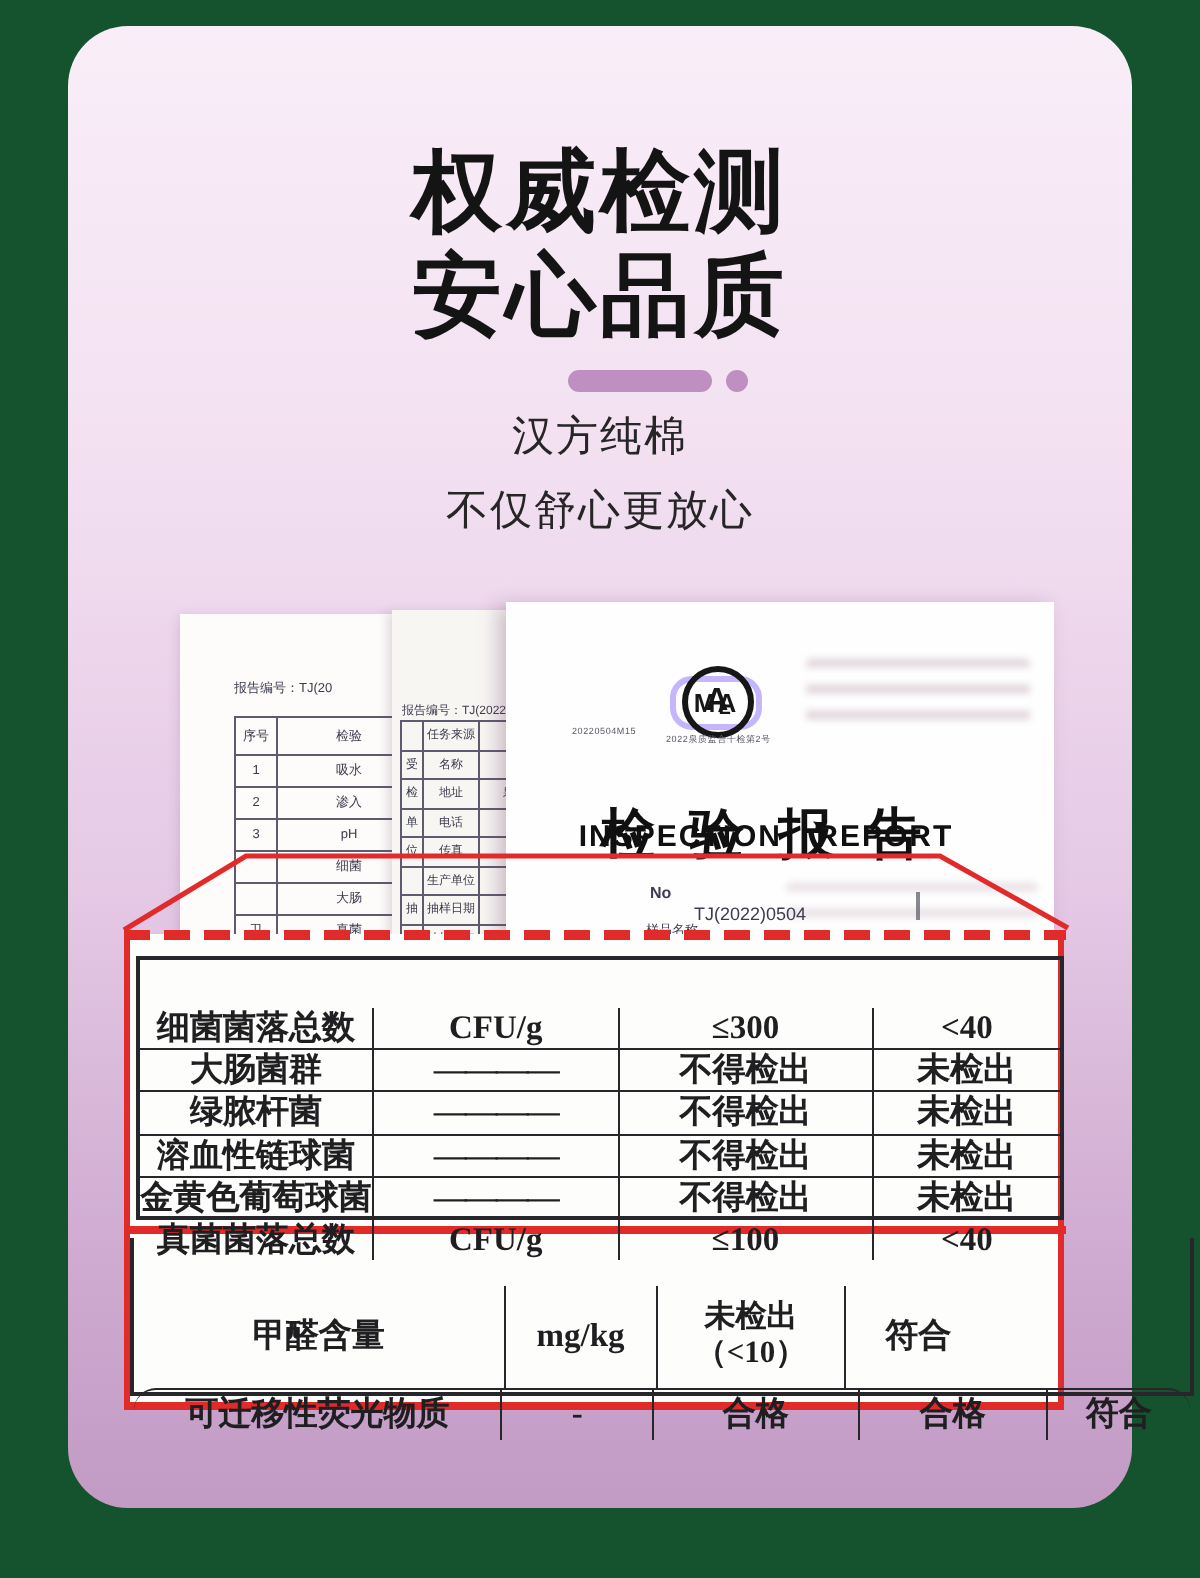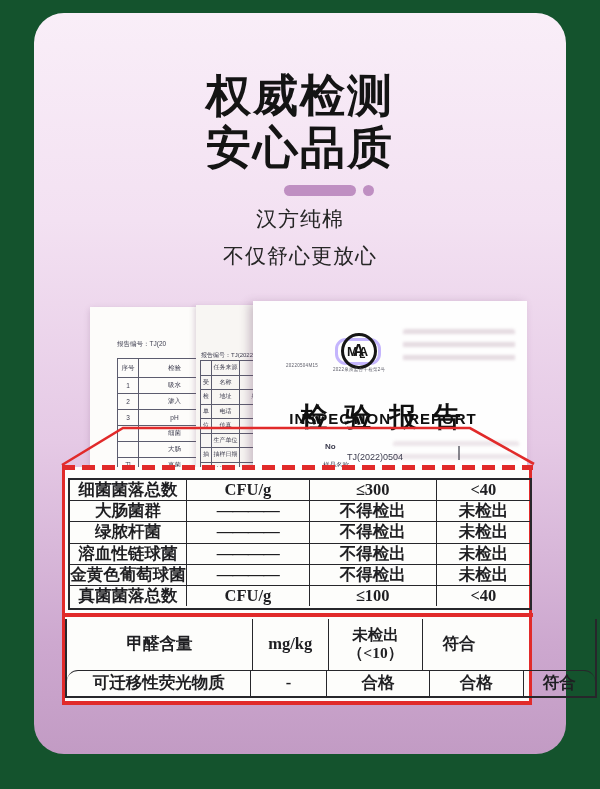"细菌菌落总数" .result-table .row:first-child { margin-top: none -> 24px }
